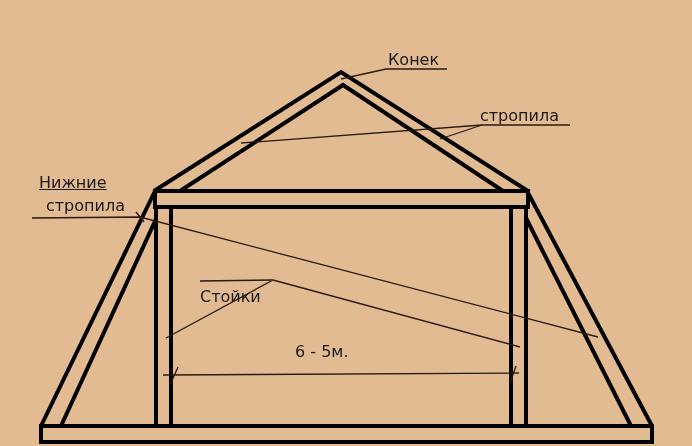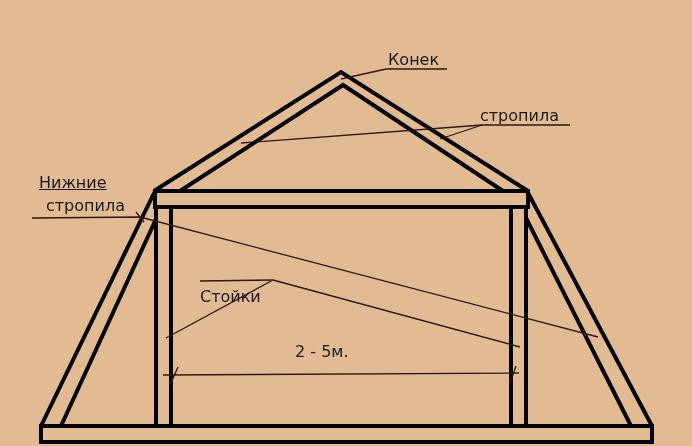"2 - 5м." div.lbl { text: 2 -> 6 }
